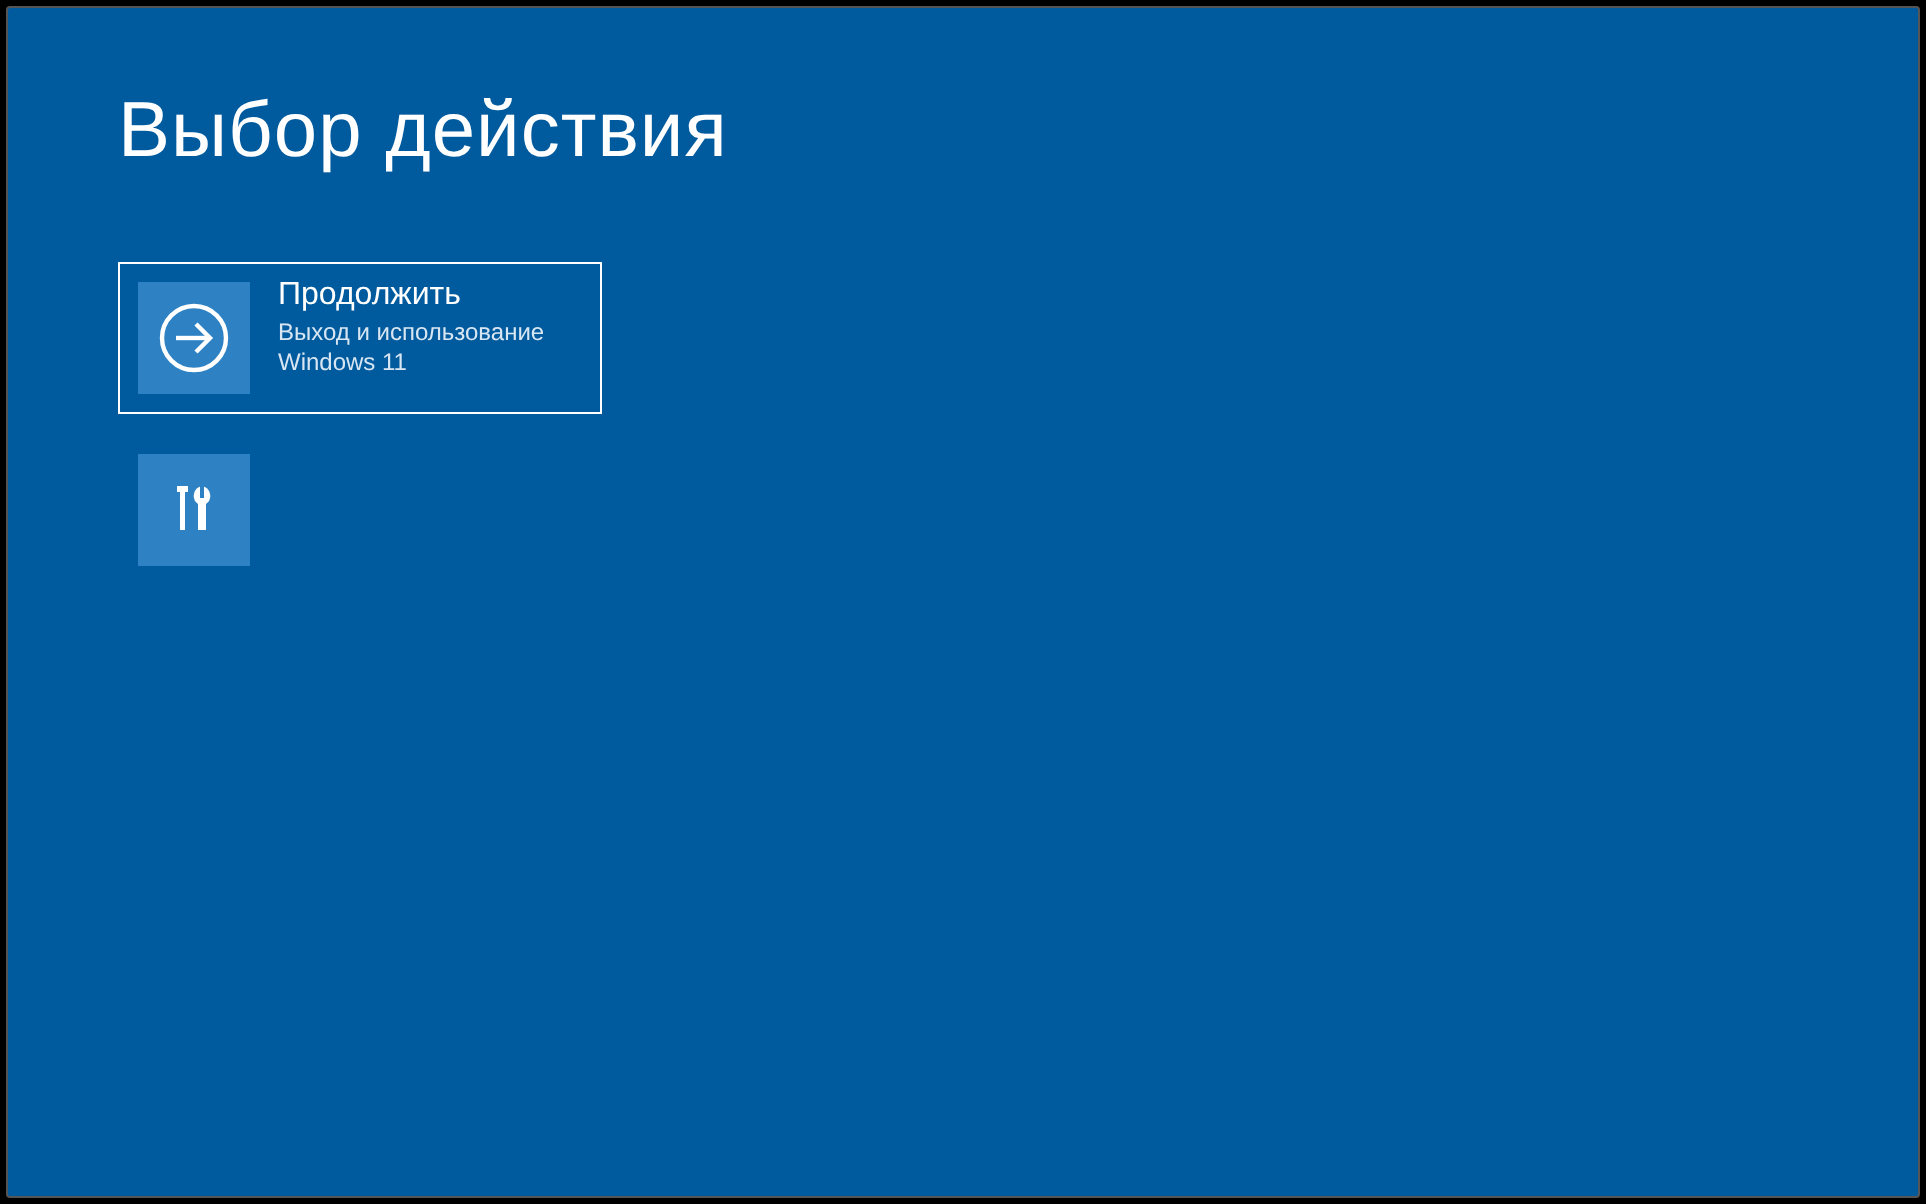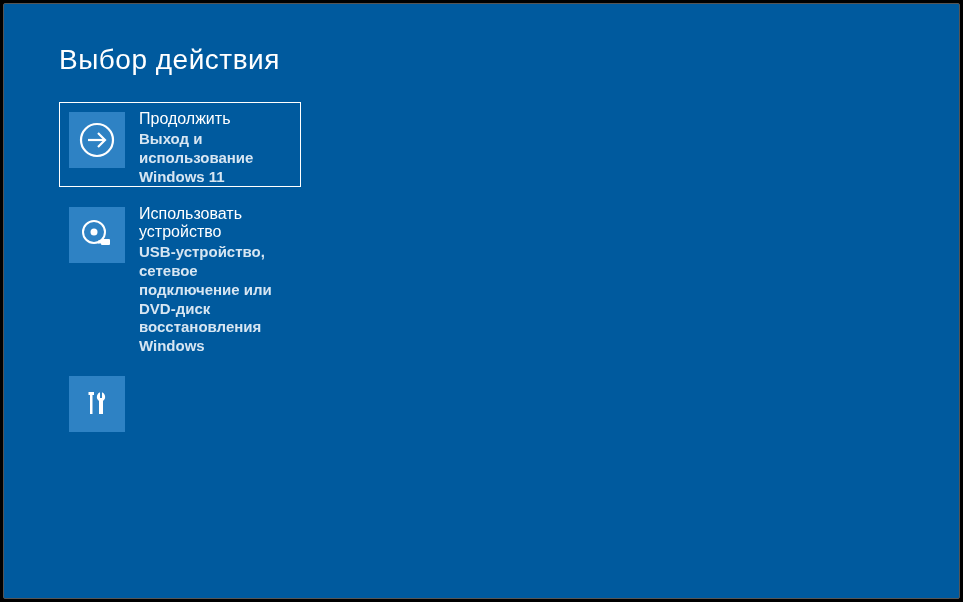"Выбор действия" .title { font-size: 28px -> 39px; margin-bottom: 26px -> 43px }
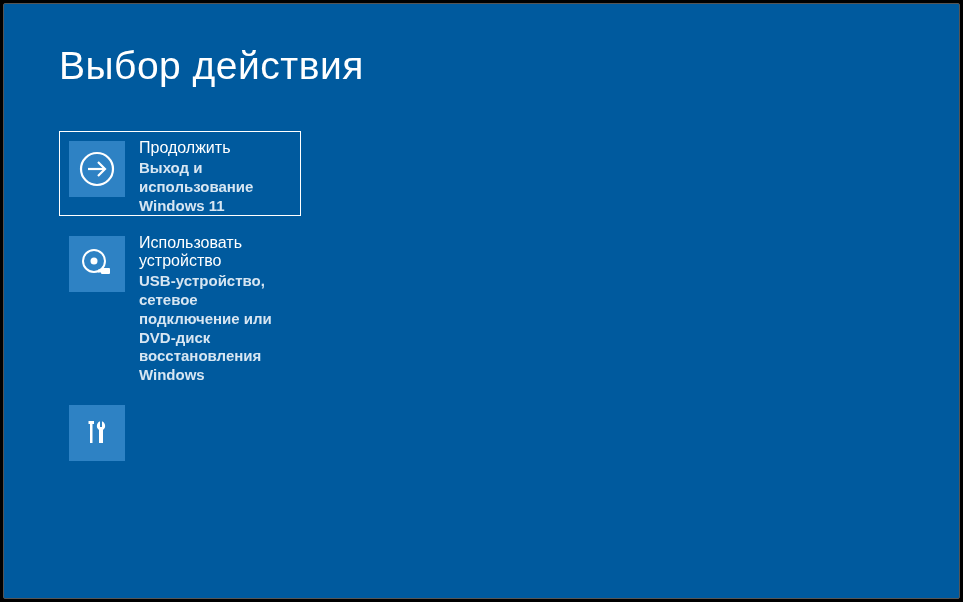"Выход и использование Windows 11" .tile-desc { font-size: 15px -> 12px; font-weight: 700 -> 400 }
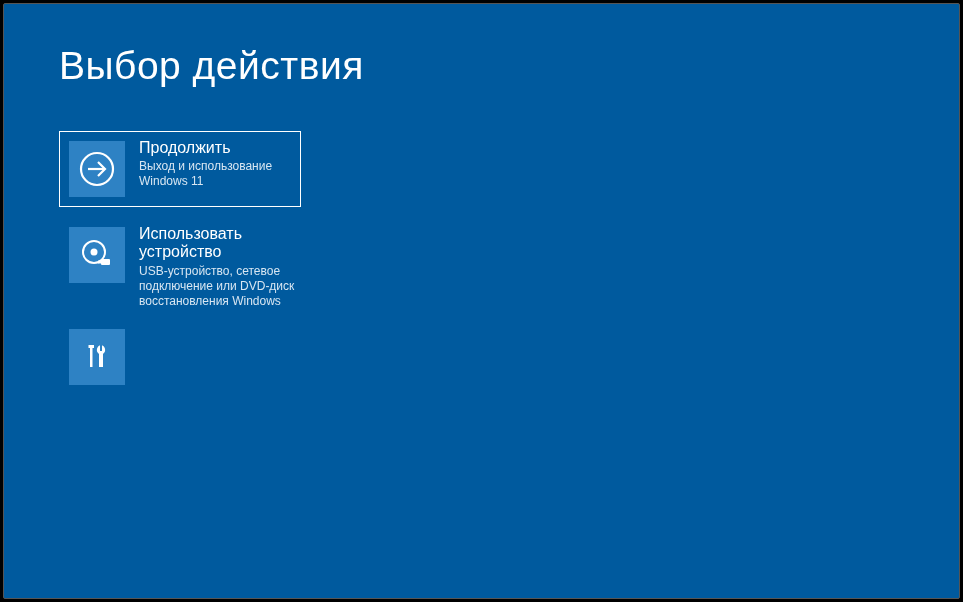"Использовать устройство" div.row { html: <div> <div> <div> <svg> <circle></circle> <circle></circle> <rect></rect> <rect></rect> </svg> </div> <div> <div>Использовать устройство</div> <div>USB-устройство, сетевое подключение или DVD-диск восстановления Windows</div> </div> </div> </div> -> none }
